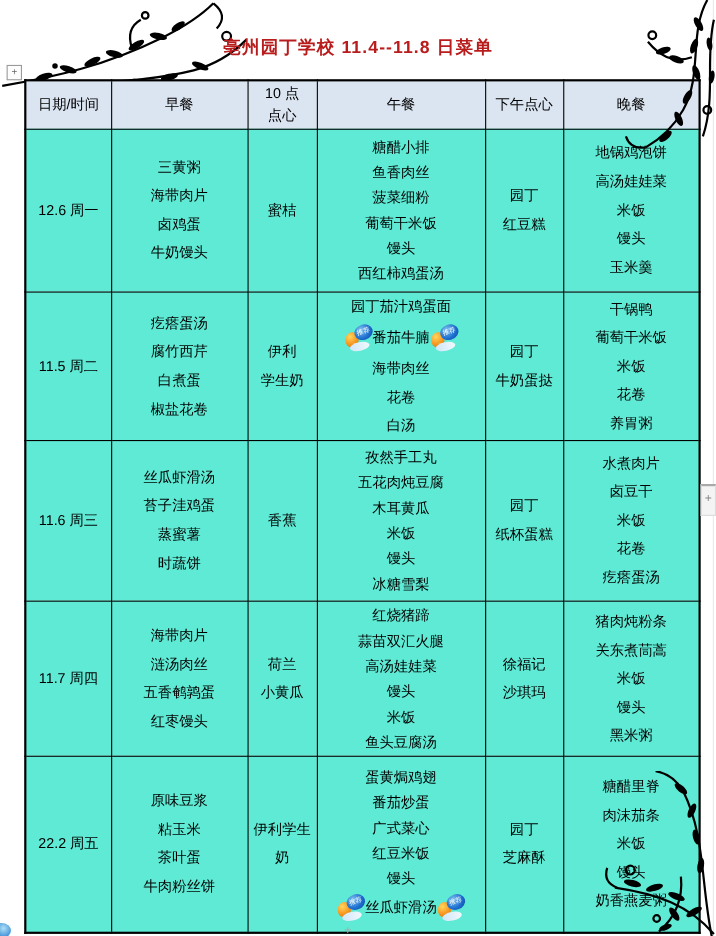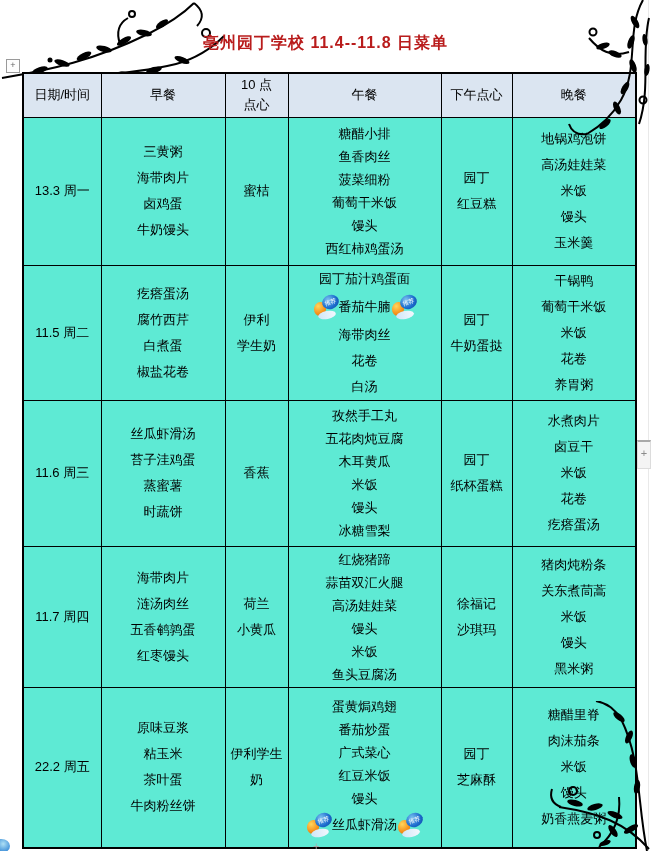"13.3 周一" div.cell-line { text: 13.3 -> 12.6 }
